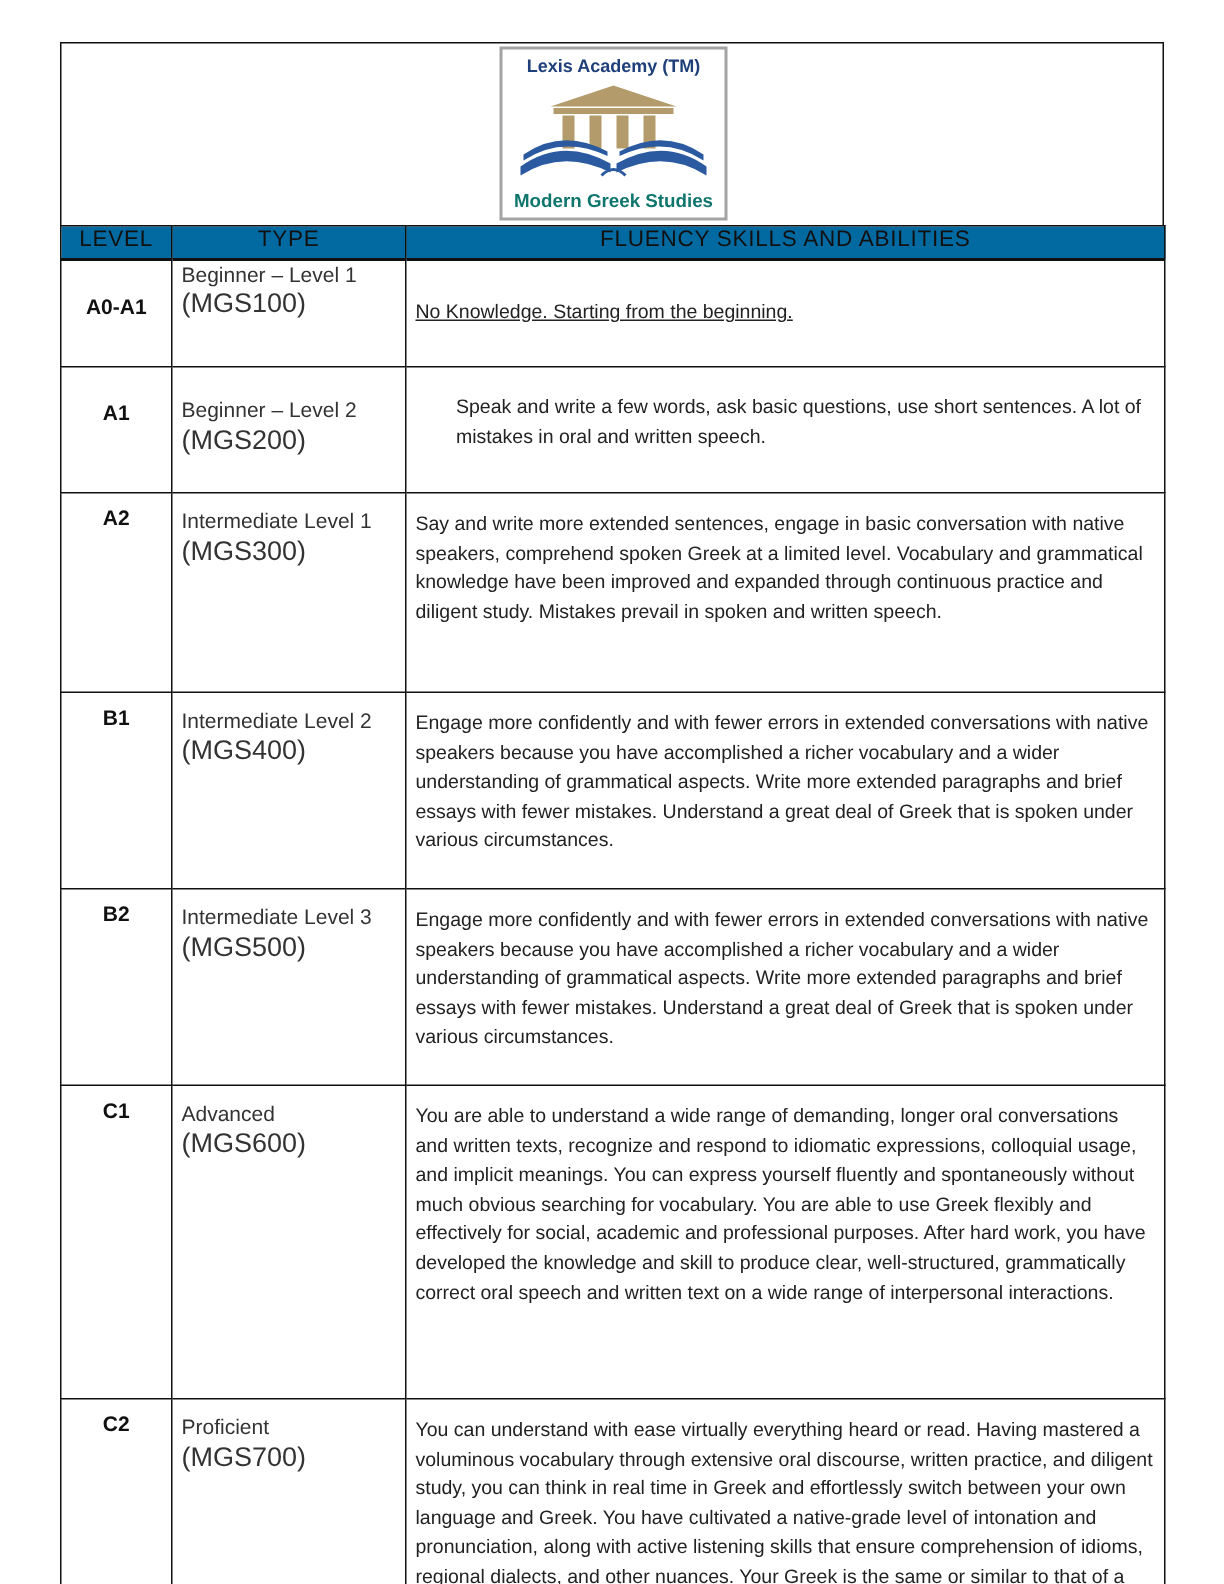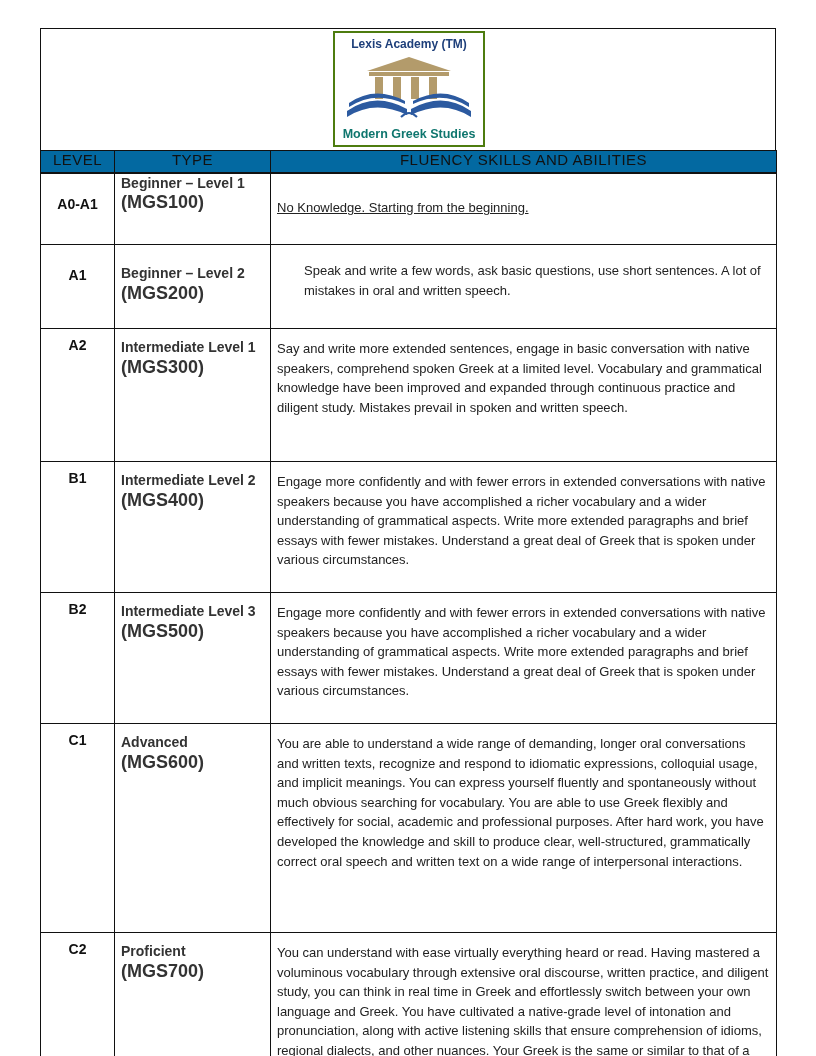"Lexis Academy (TM)" .logo { border: 2px solid #4d7c0f -> 2px solid #a3a3a3 }
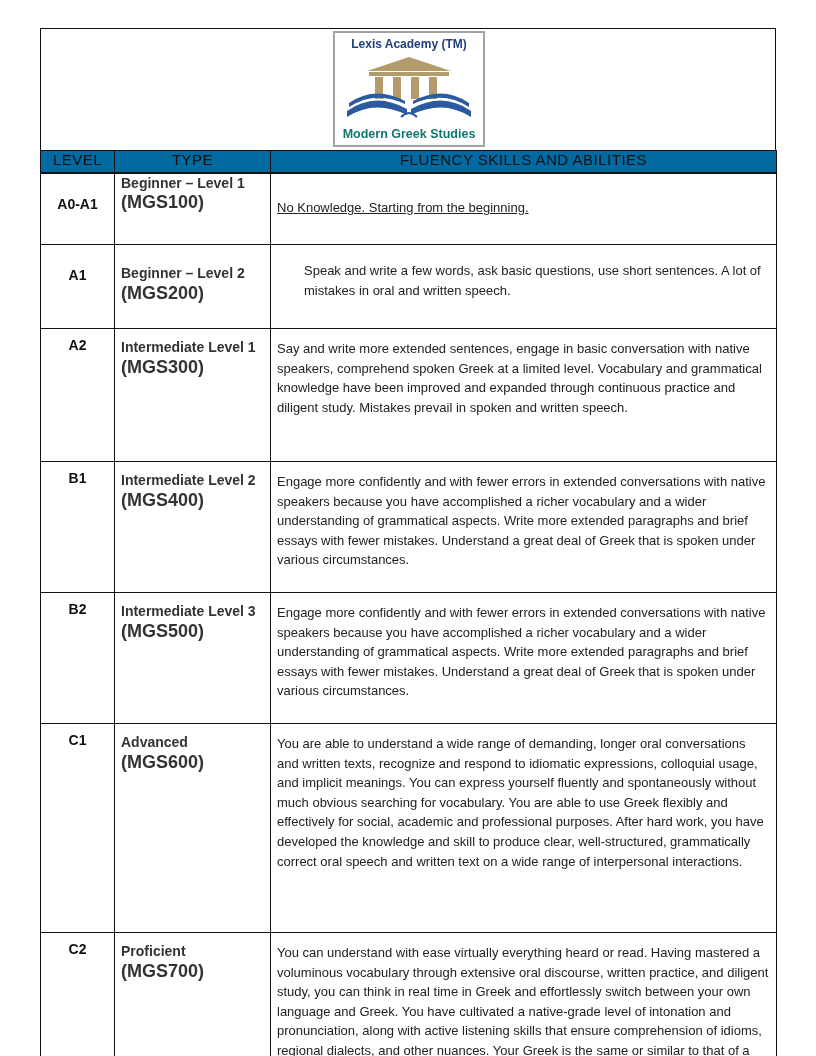"Beginner – Level 1" .type { font-weight: bold -> none }
